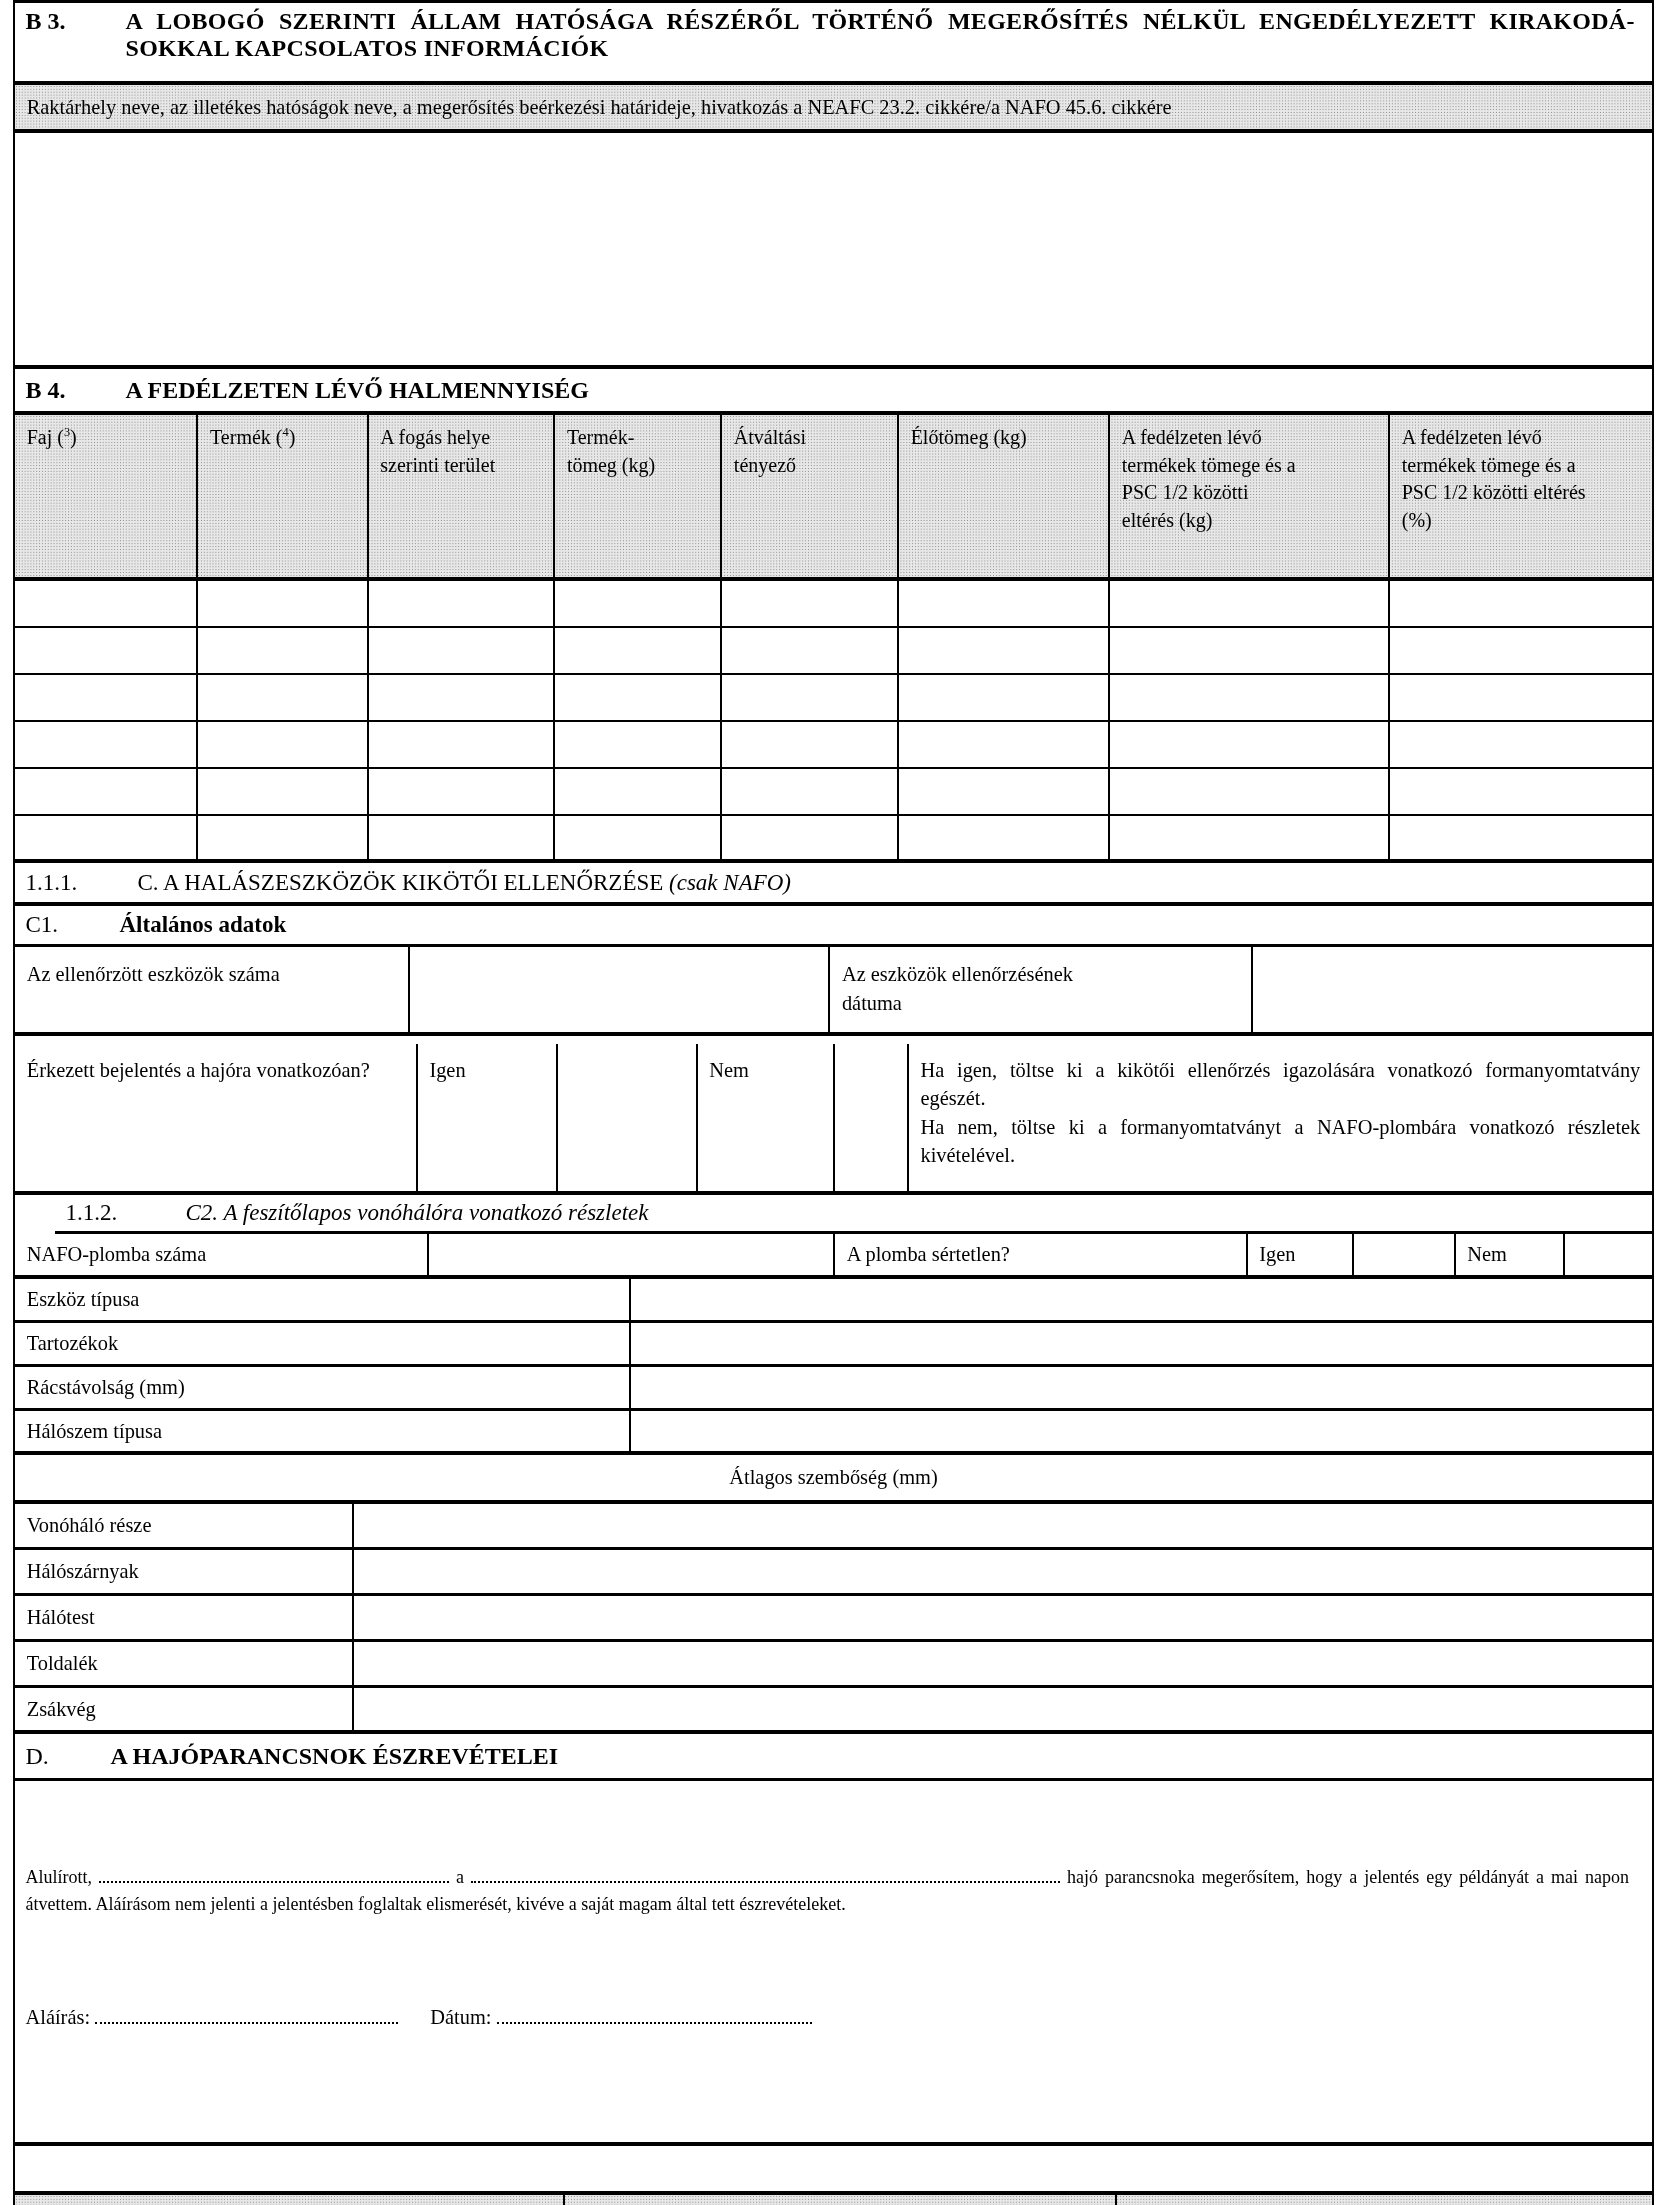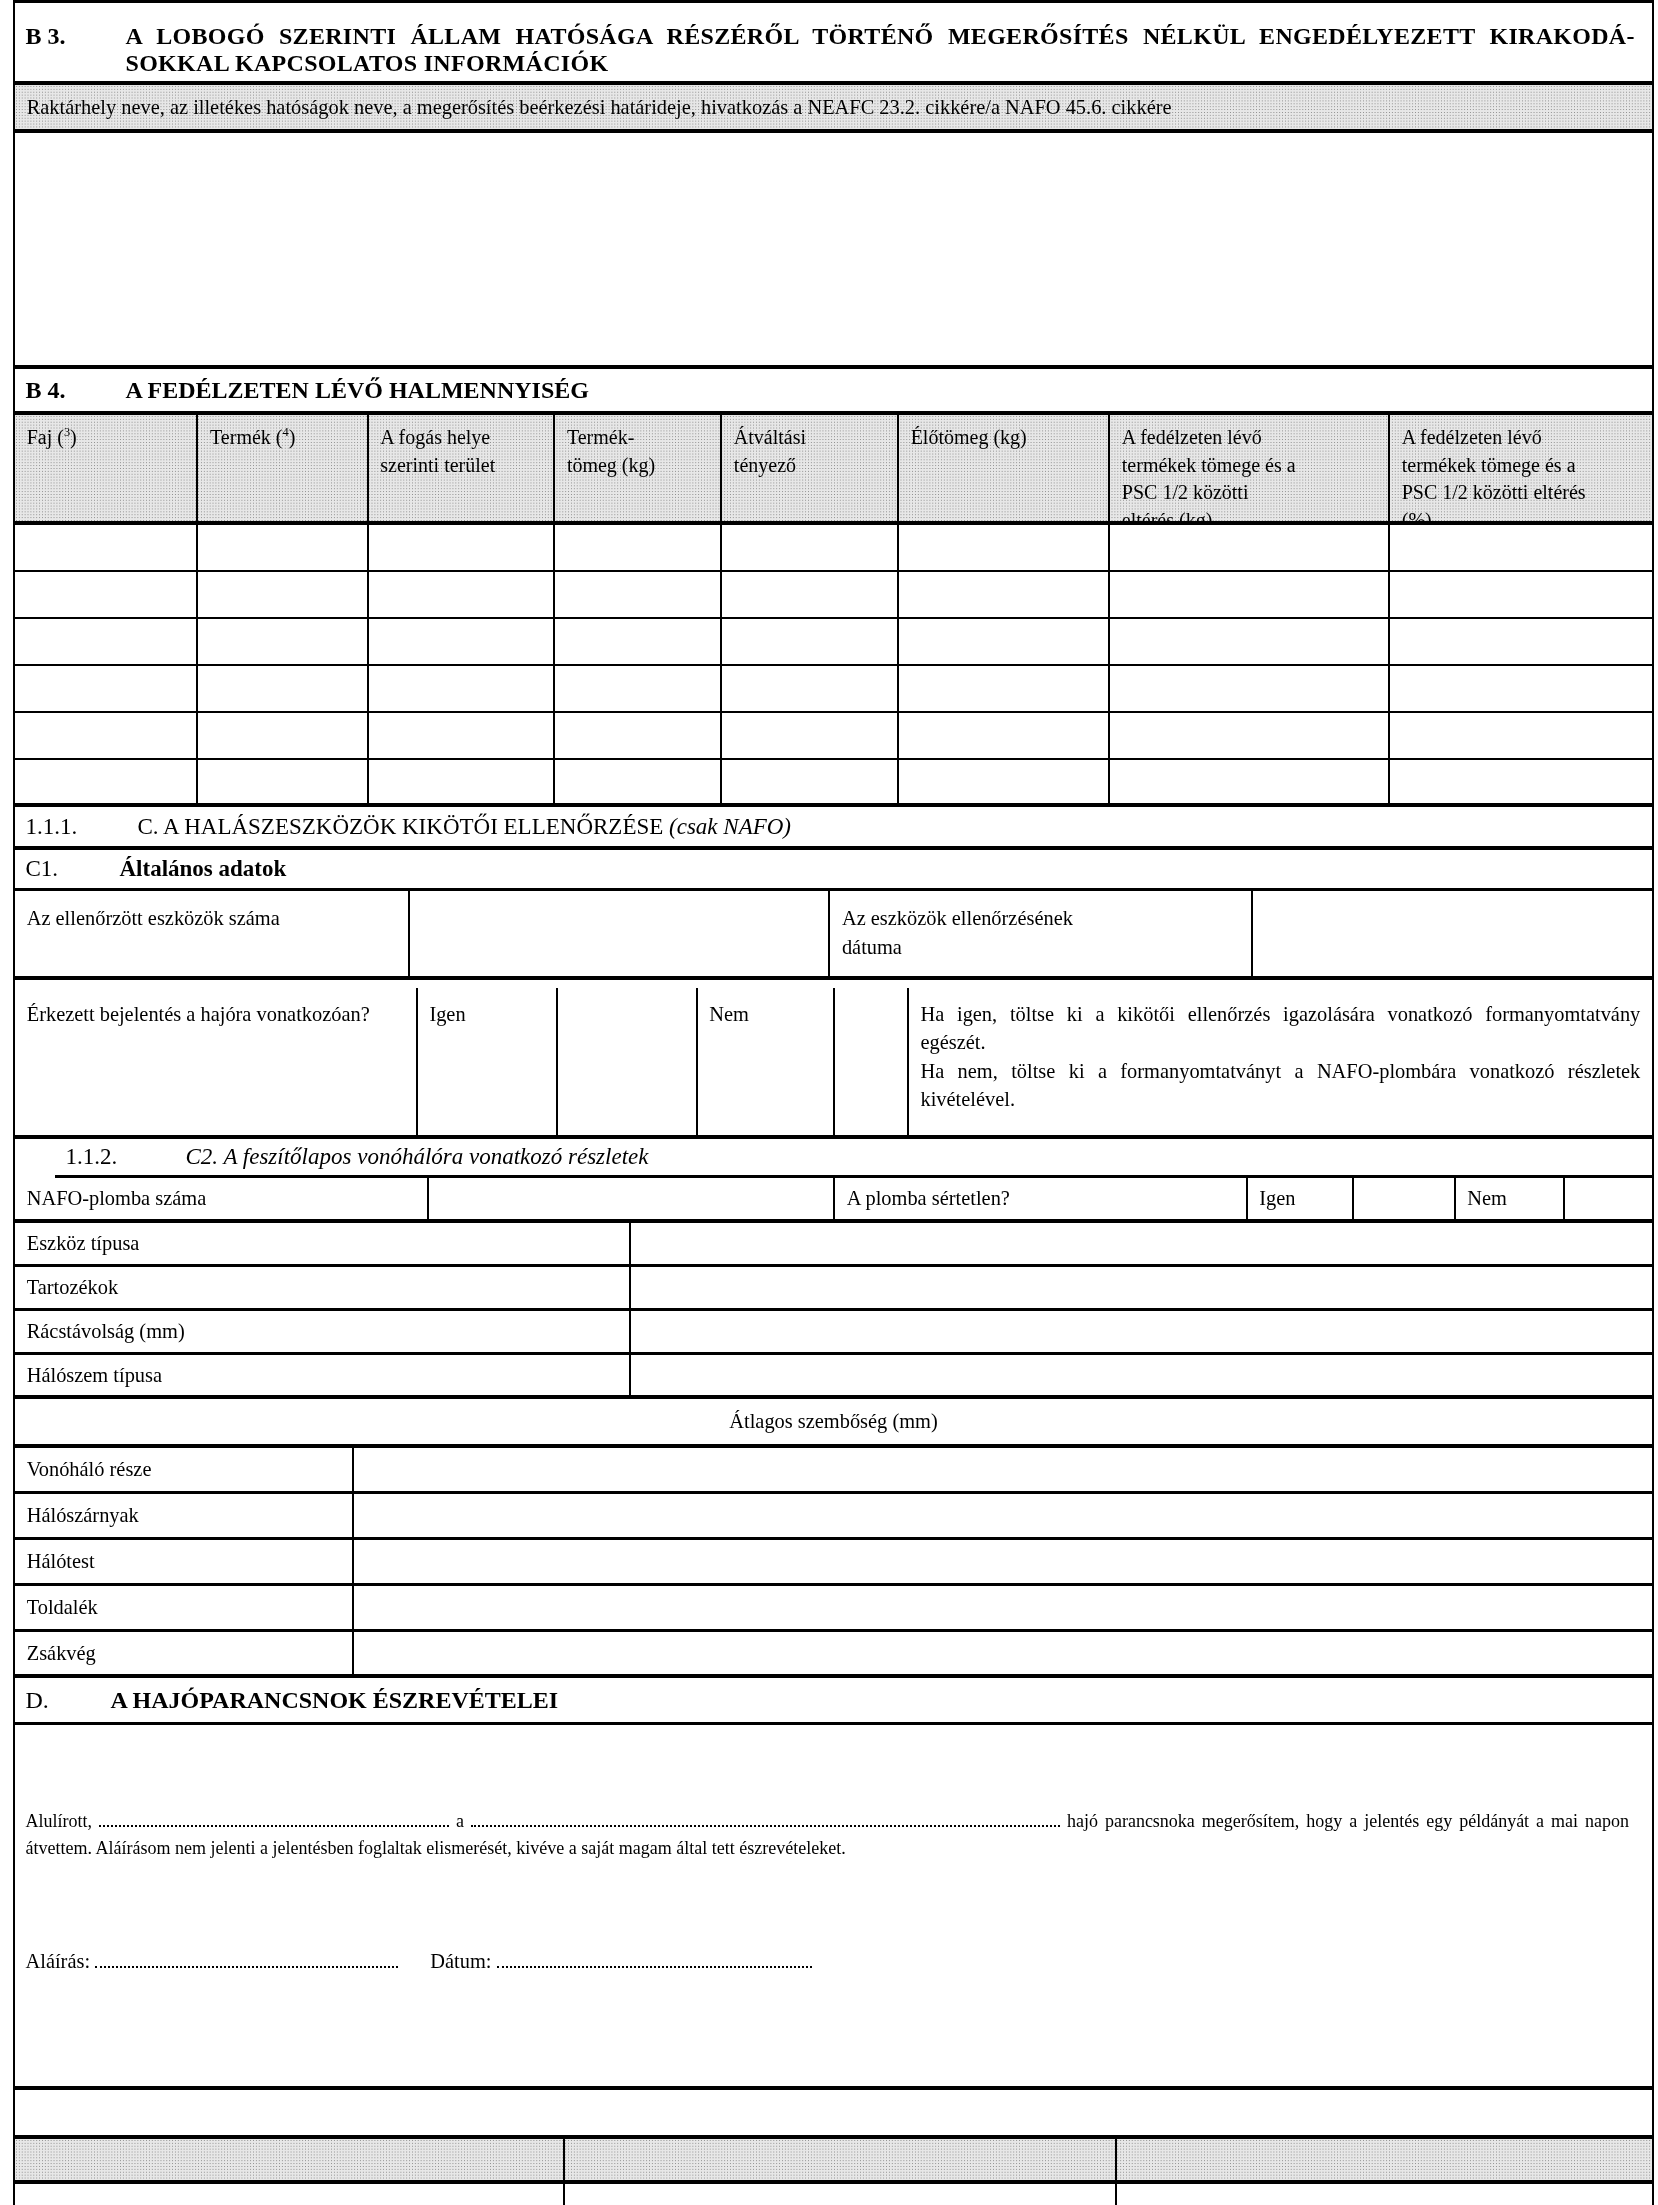"B 3." .sec-b3 { padding-top: 20px -> 5px }
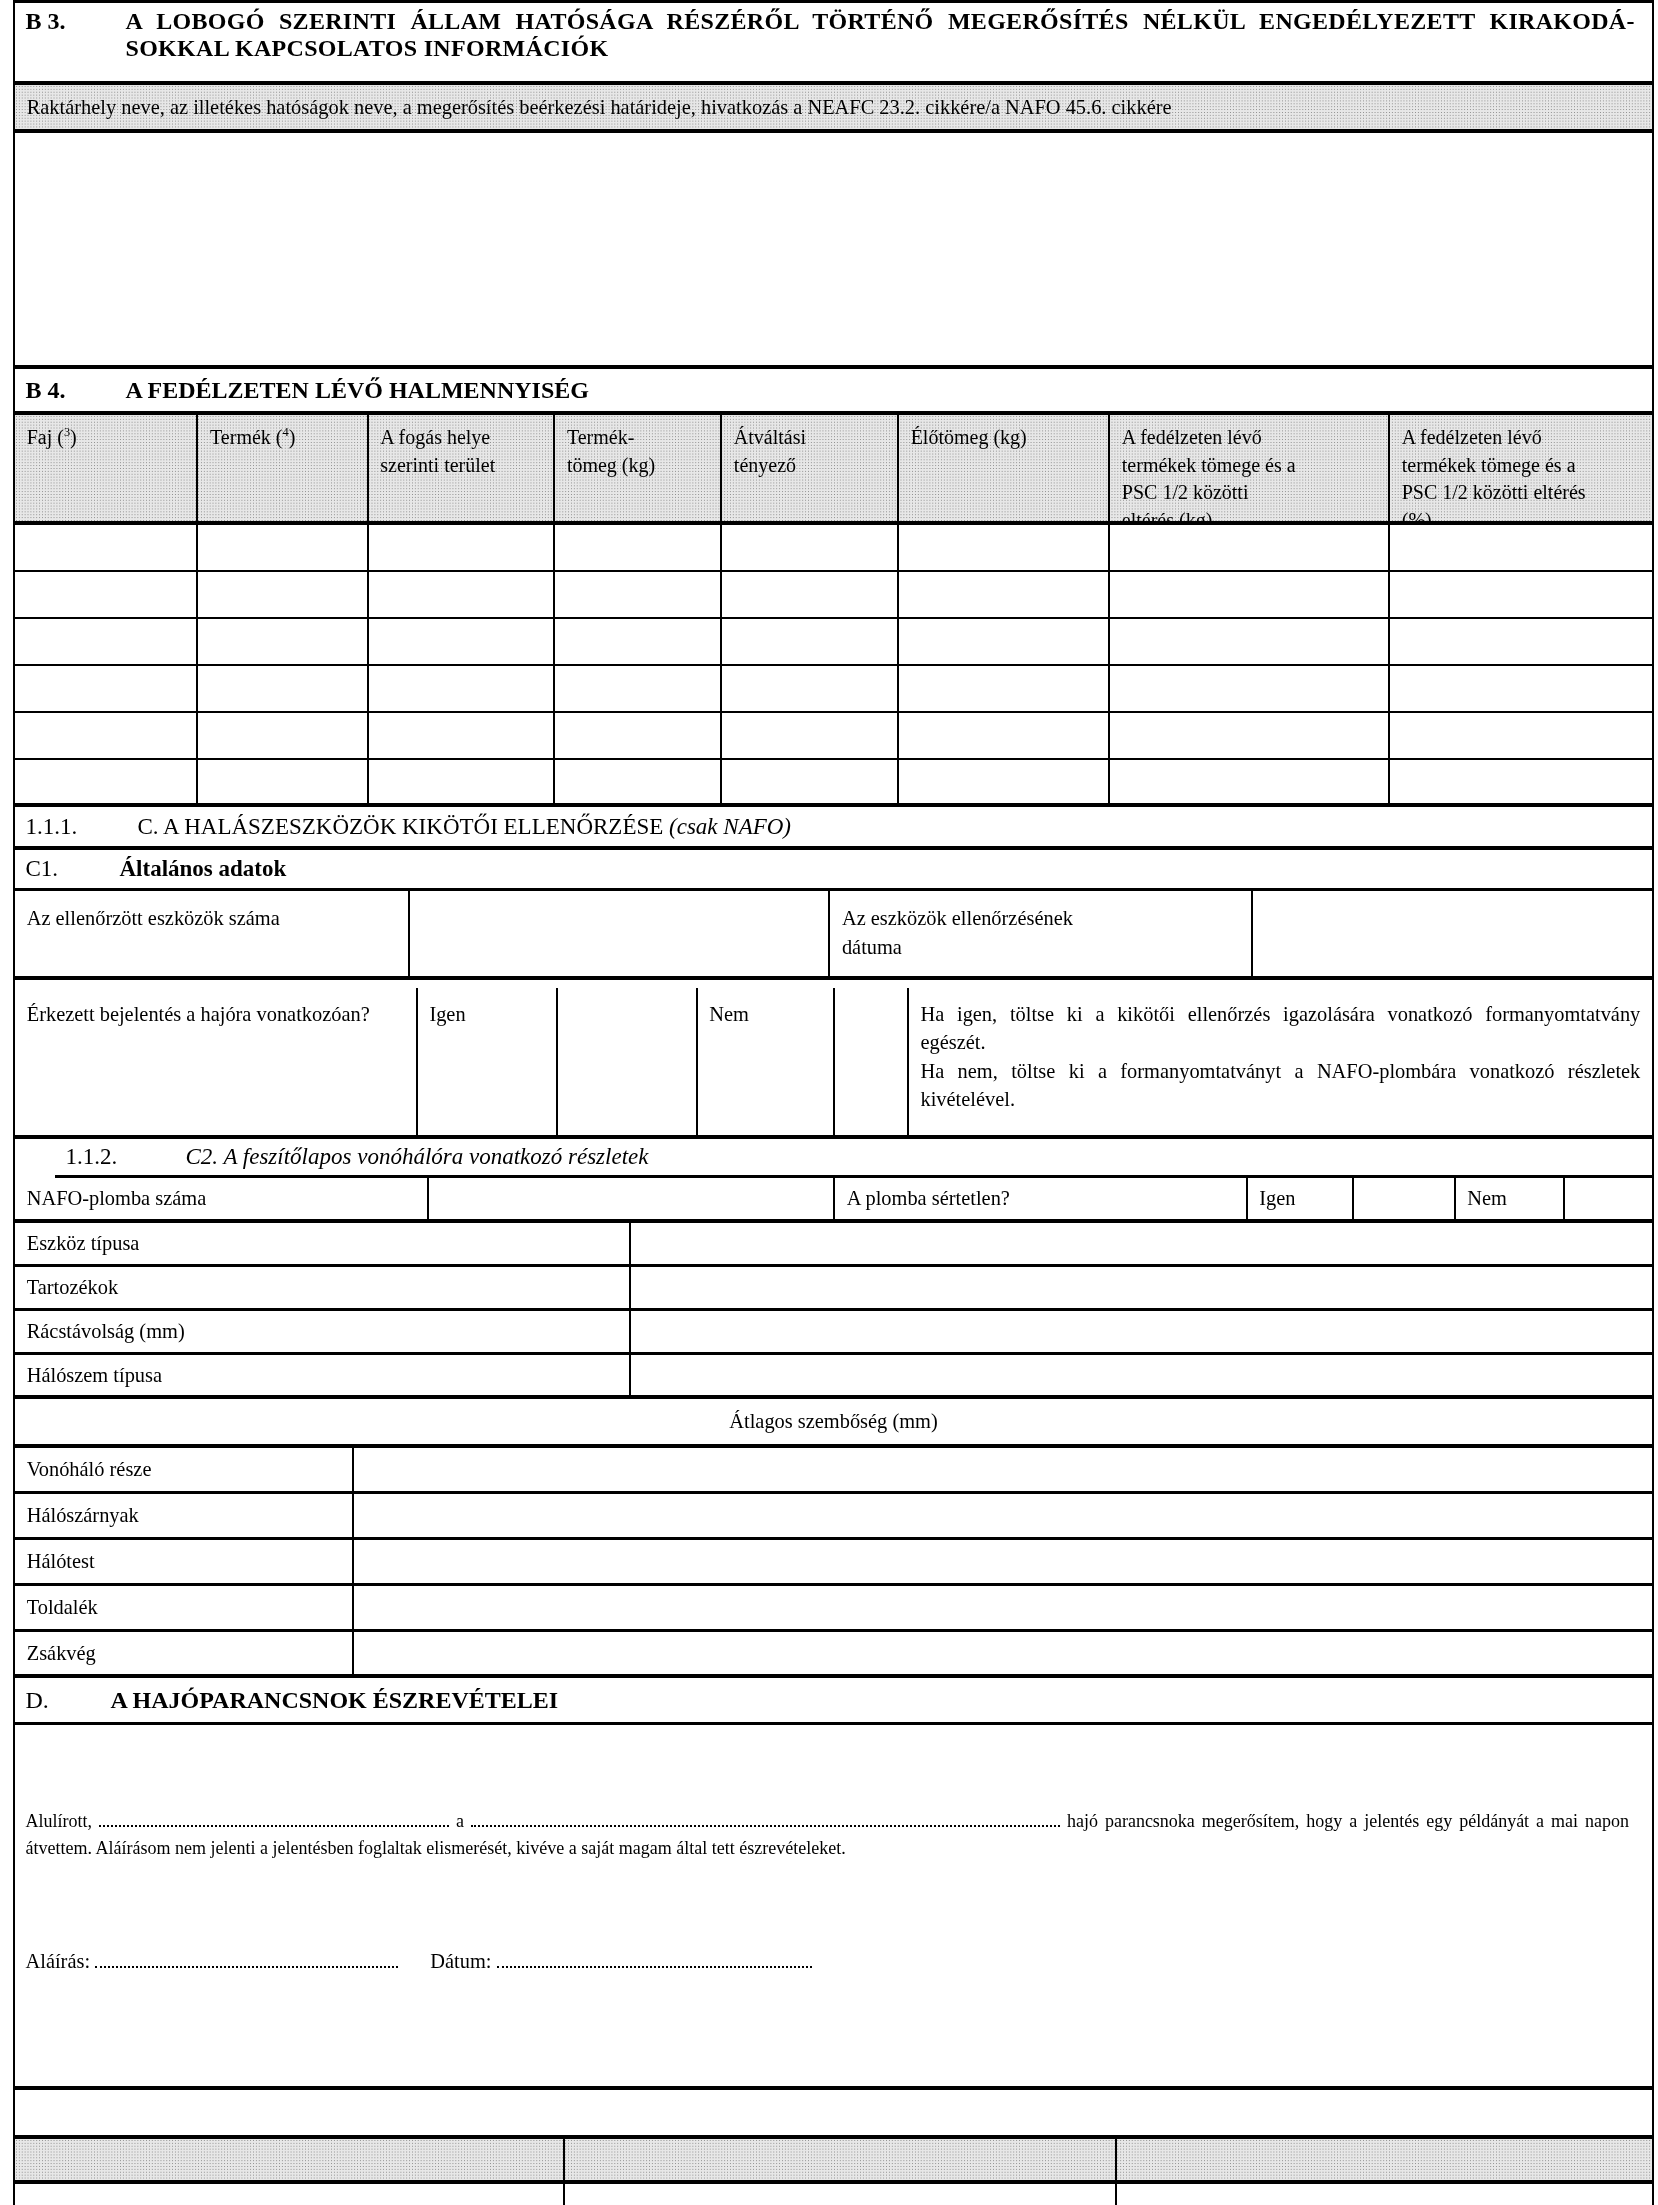"Faj (3)" .b4-head { height: 110px -> 166px }
